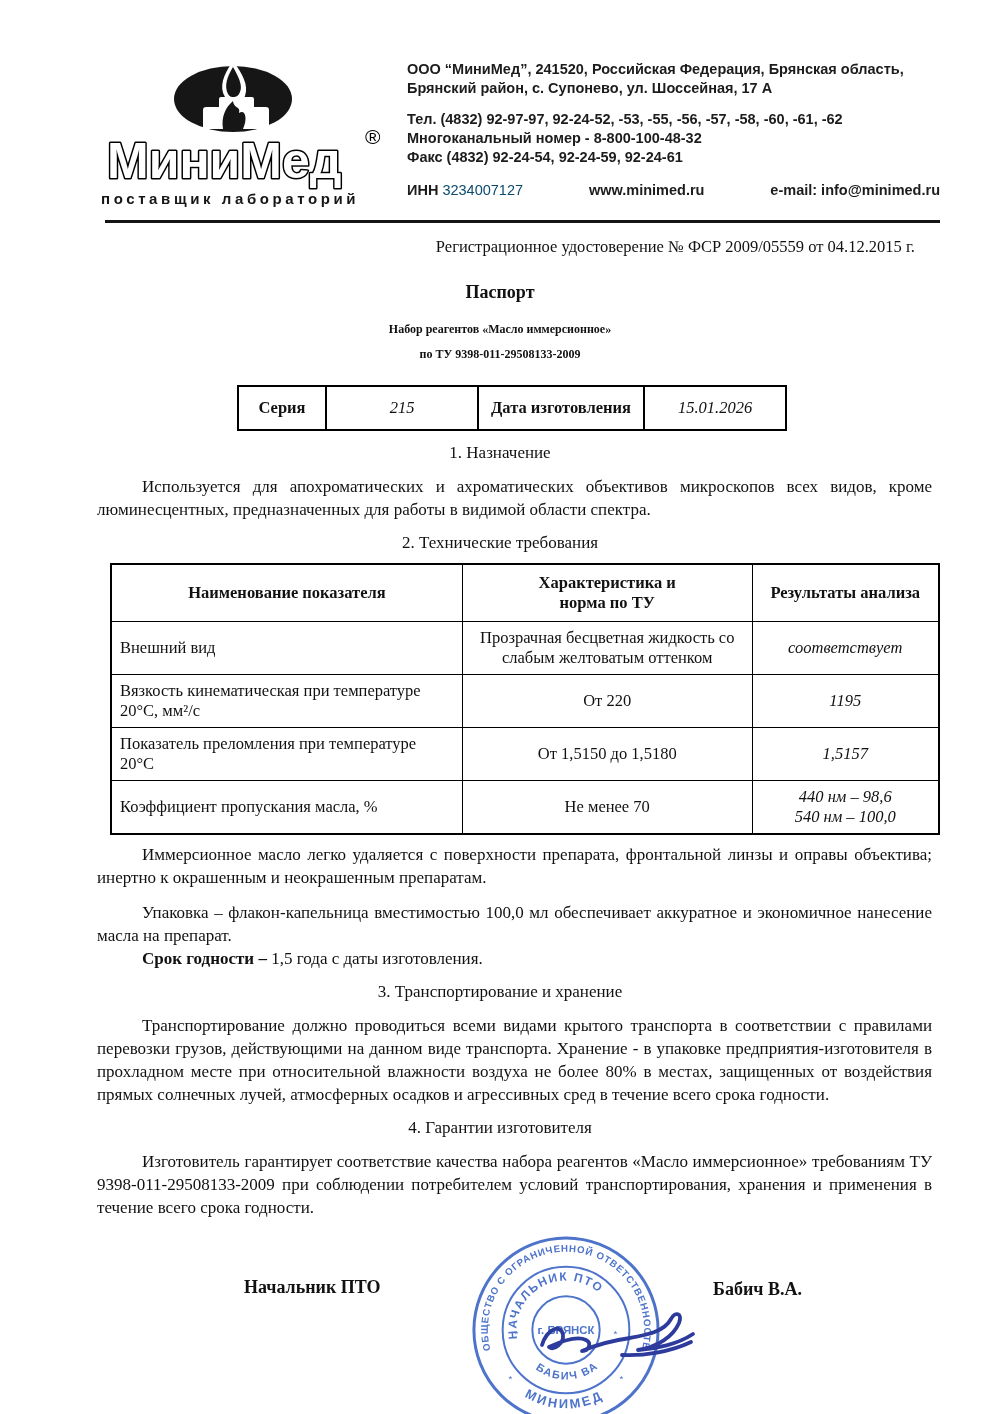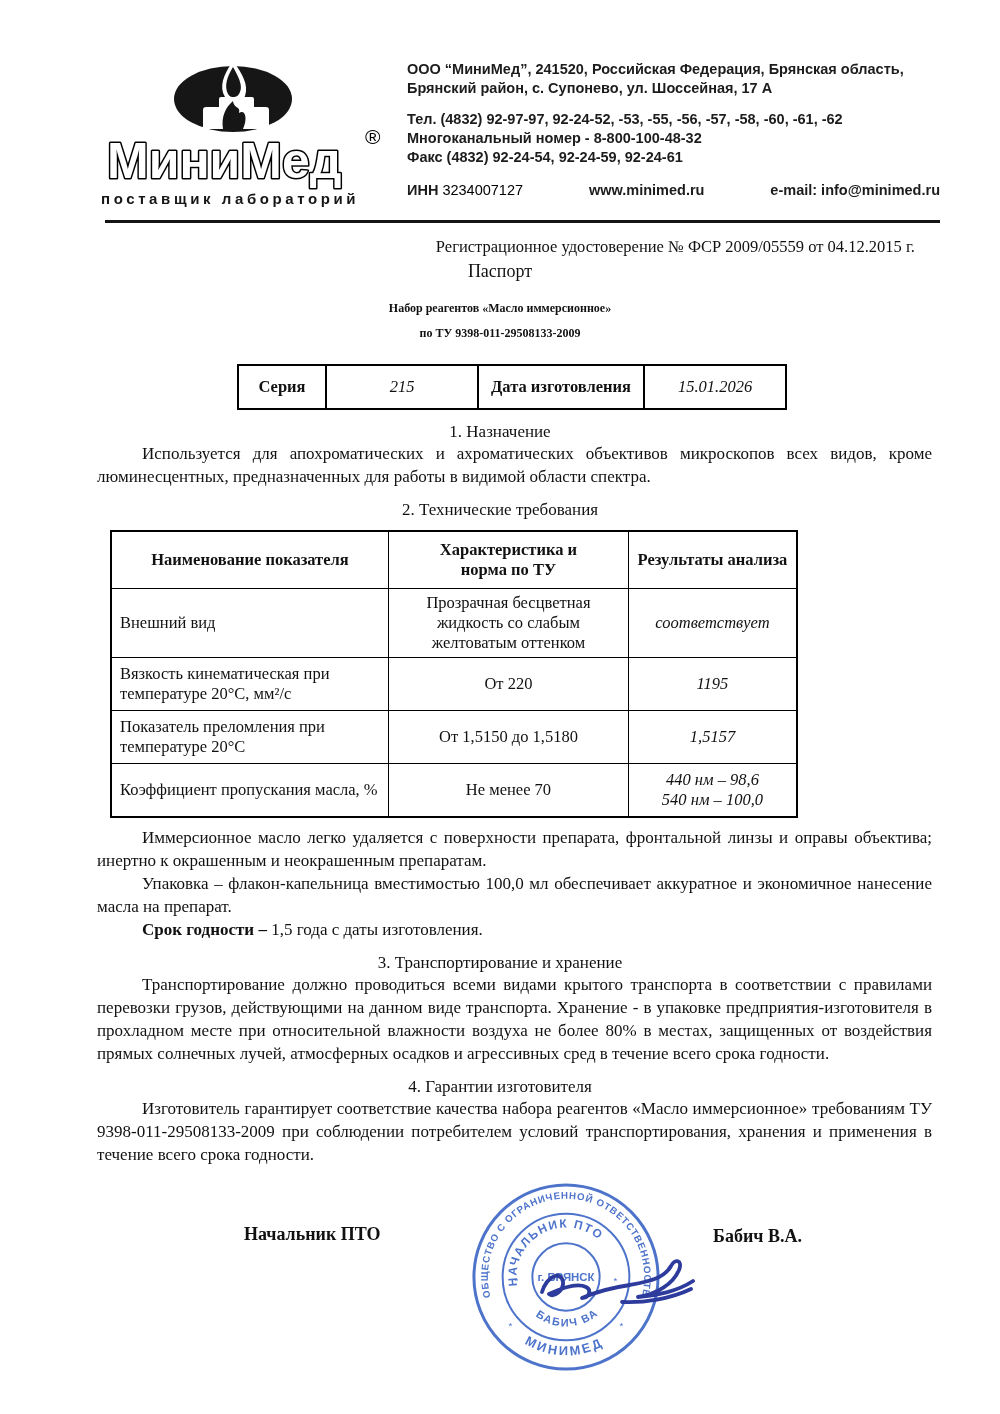"3234007127" .inn-value { color: #000000 -> #0c4a6e }
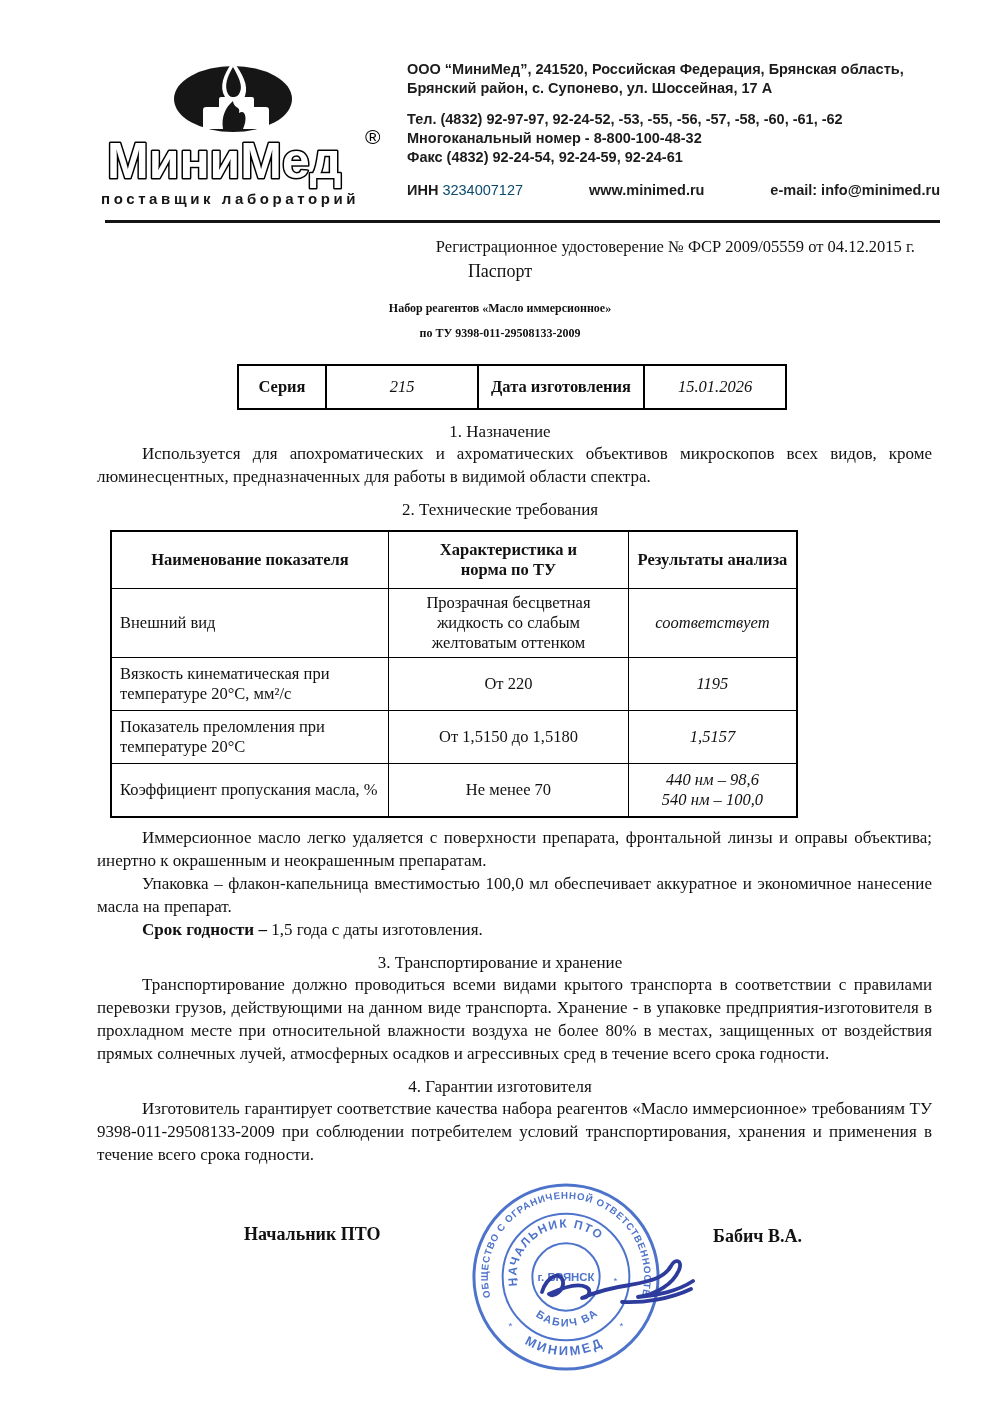"Паспорт" .doc-title { font-weight: normal -> bold; margin-top: 4px -> 25px }
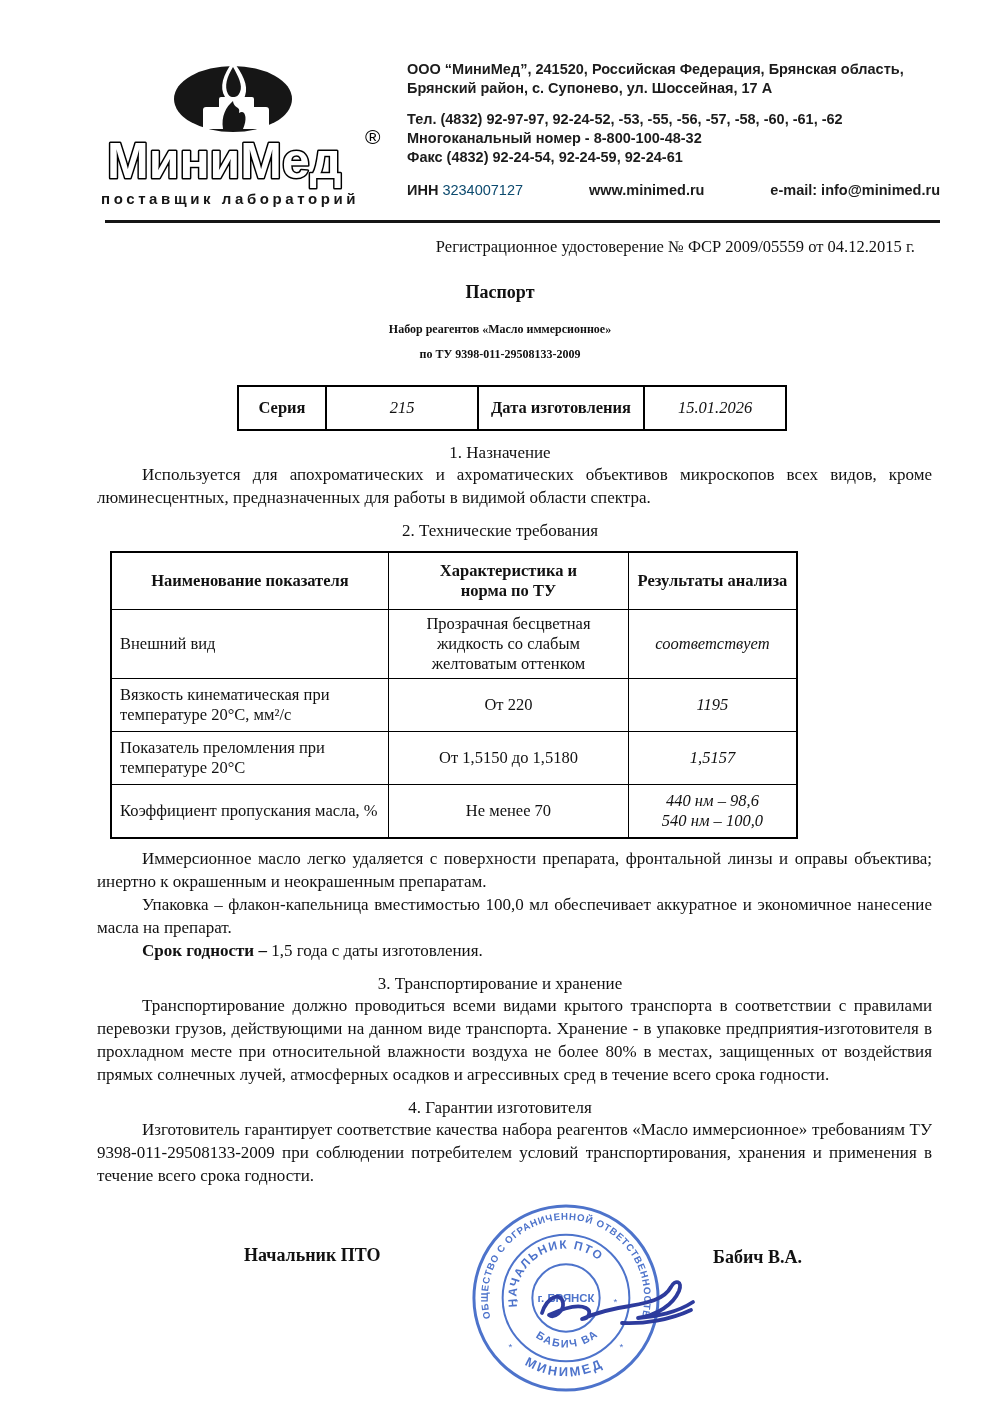"Используется для апохроматических и" .para { margin: 0 68px 0 97px -> 12px 68px 0 97px }
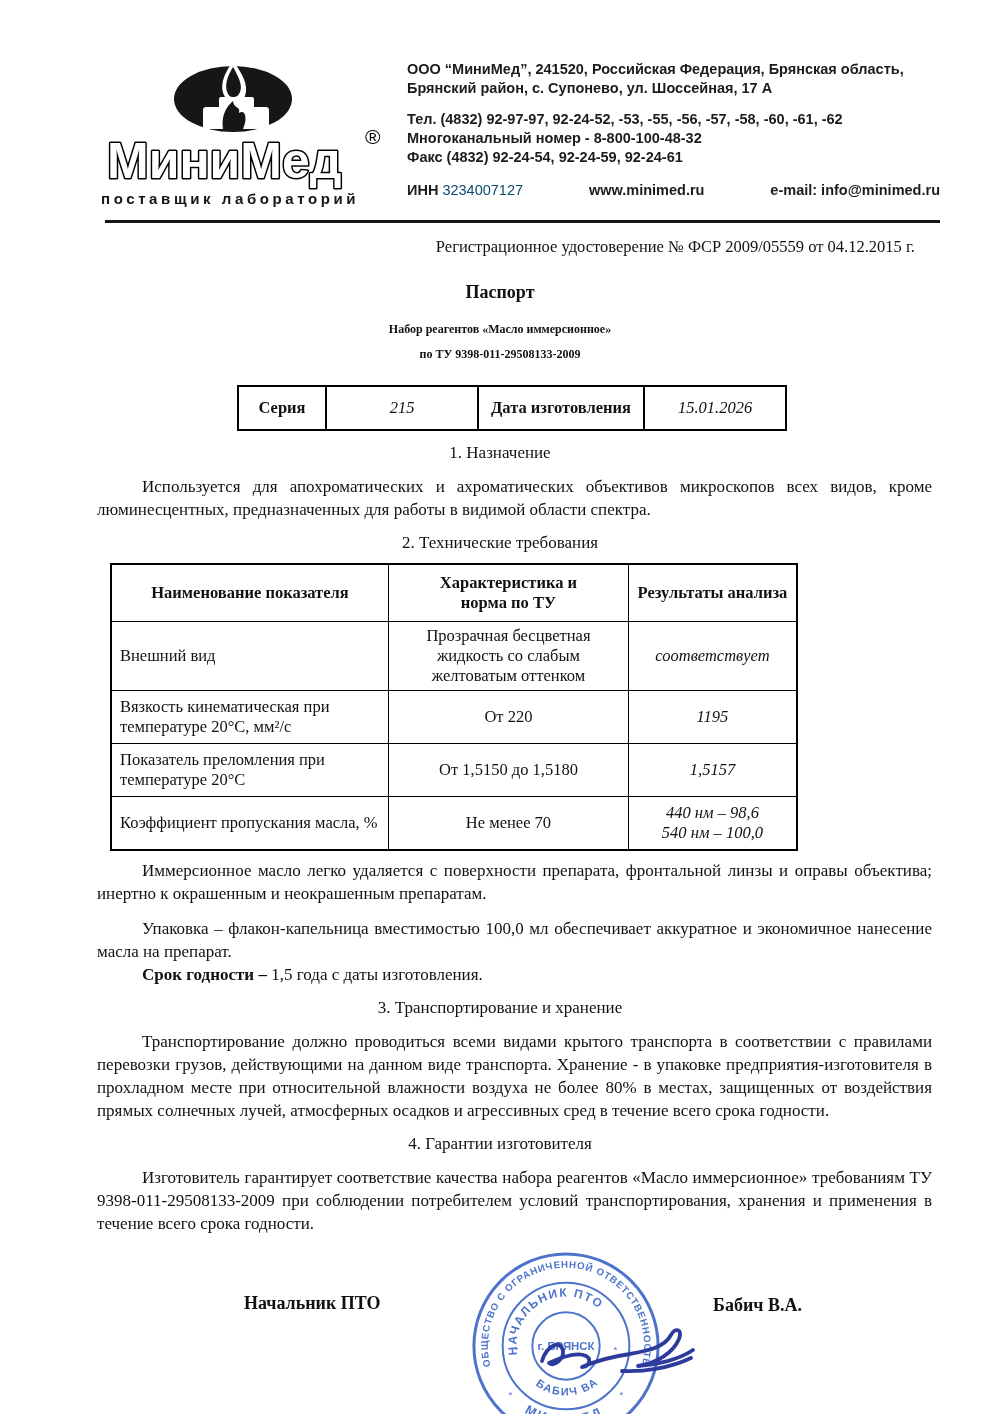"Наименование показателя" .main-table { width: 688px -> 830px }
